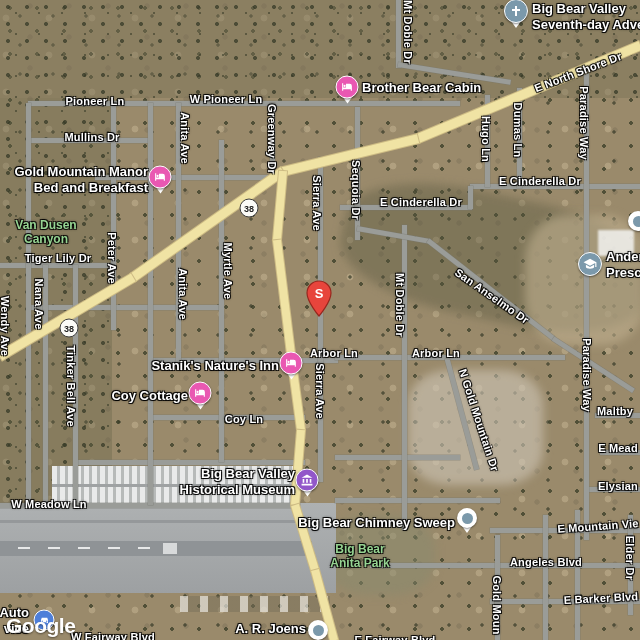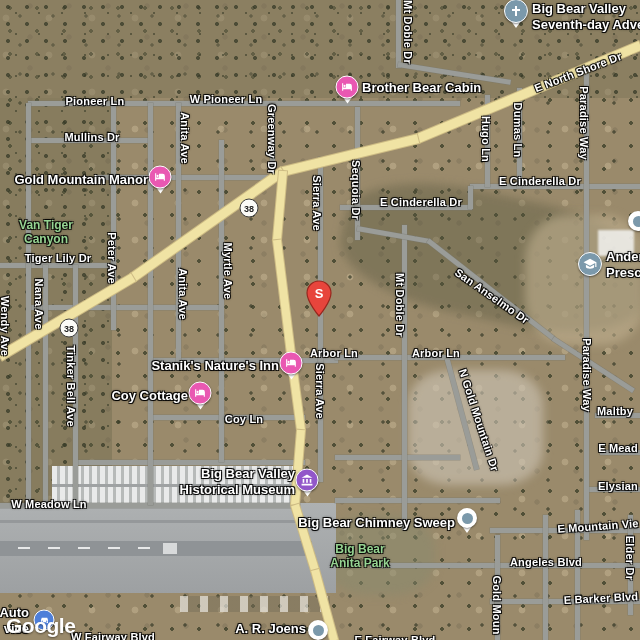"Bed and Breakfast" div { html: none -> <div>Bed and Breakfast</div> }
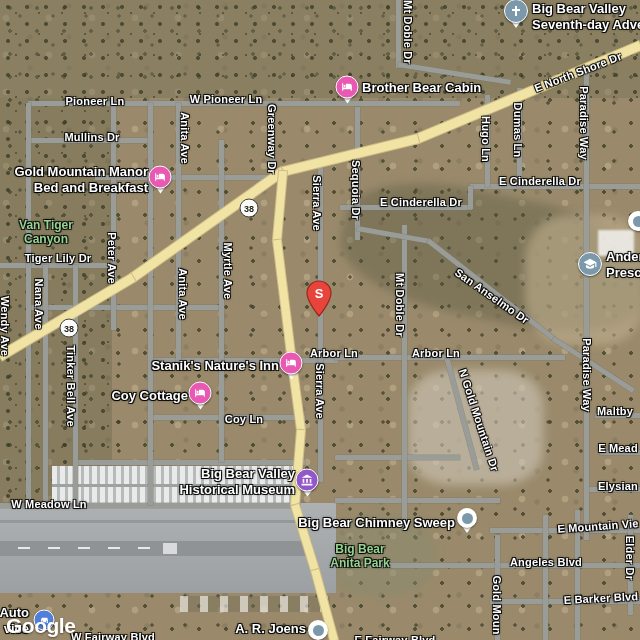"Van Tiger" div { text: Tiger -> Dusen }
